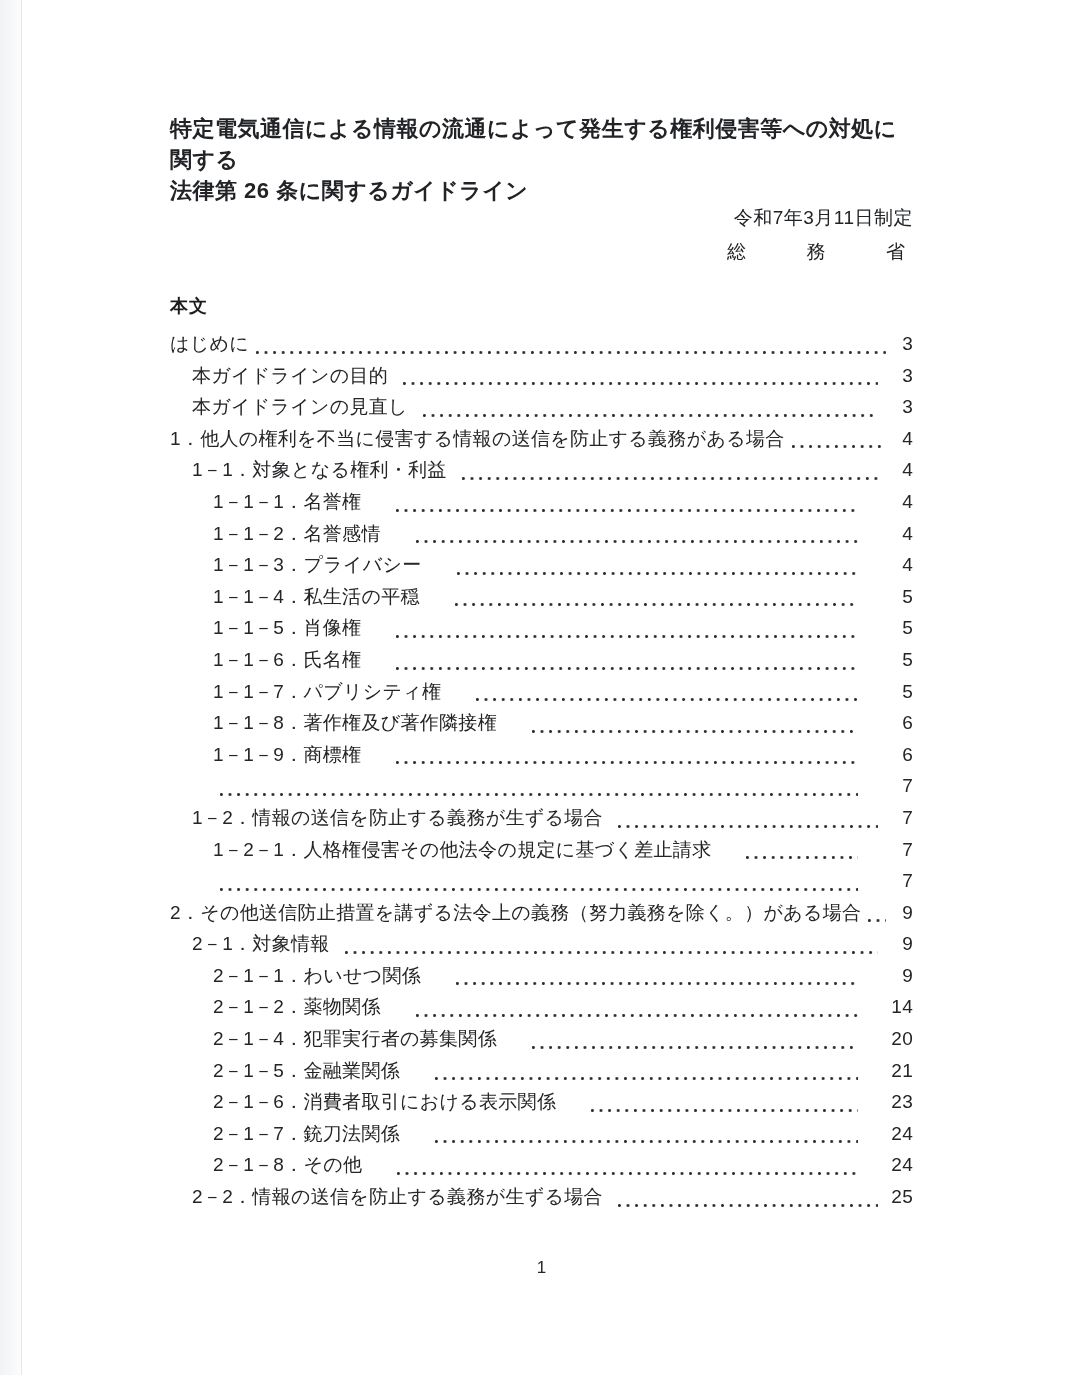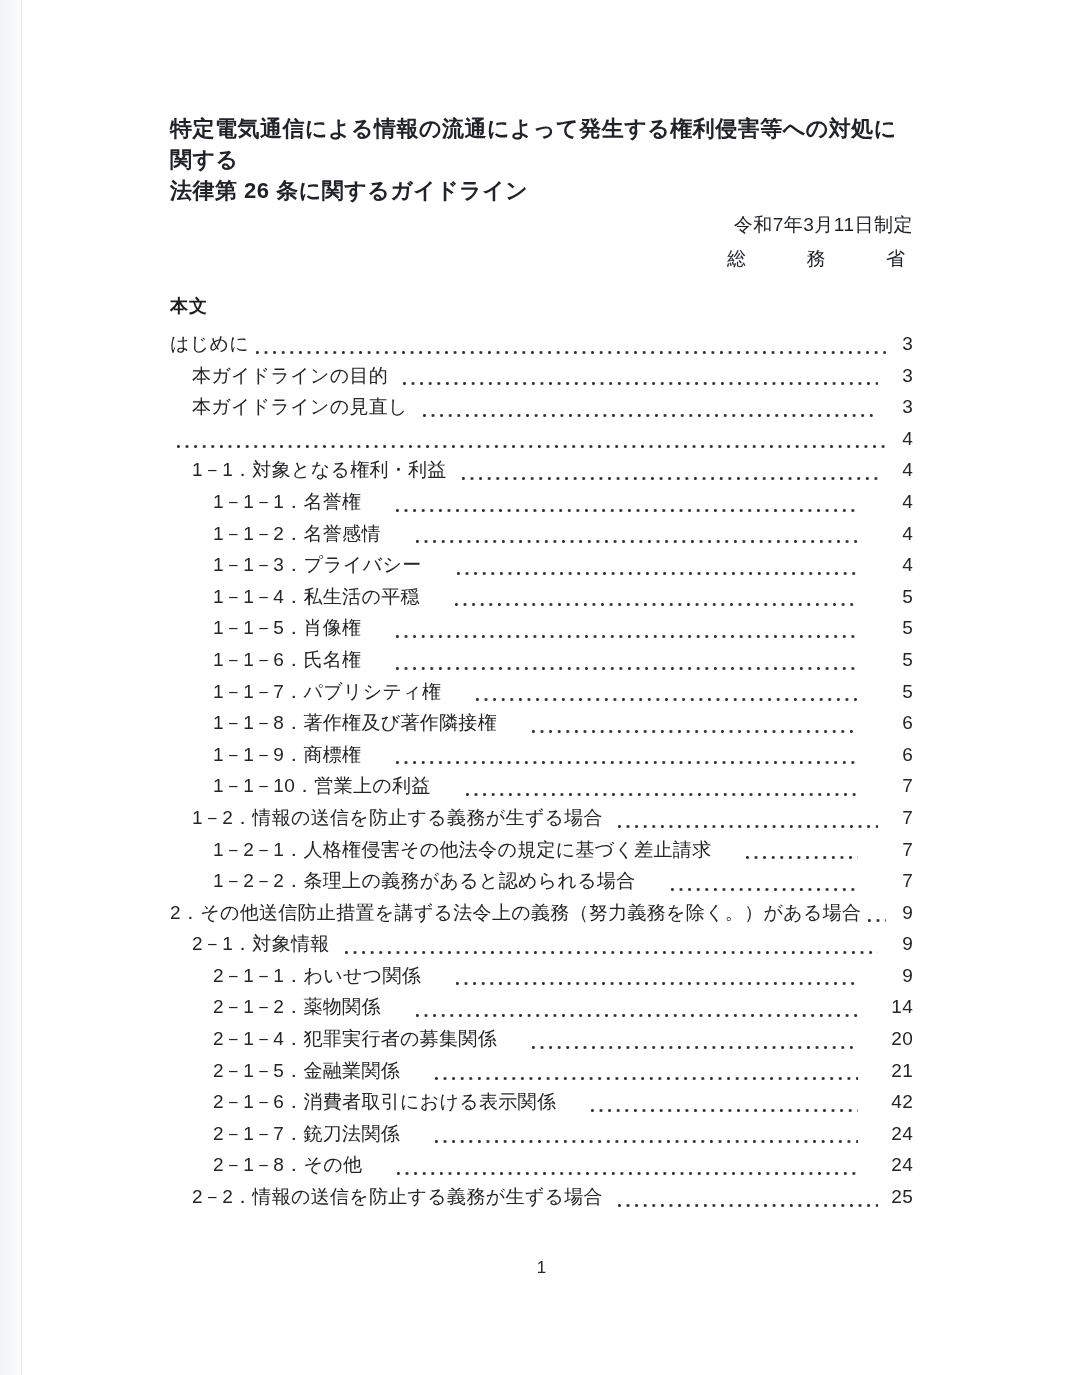"令和7年3月11日制定" .byline { top: 212px -> 205px }
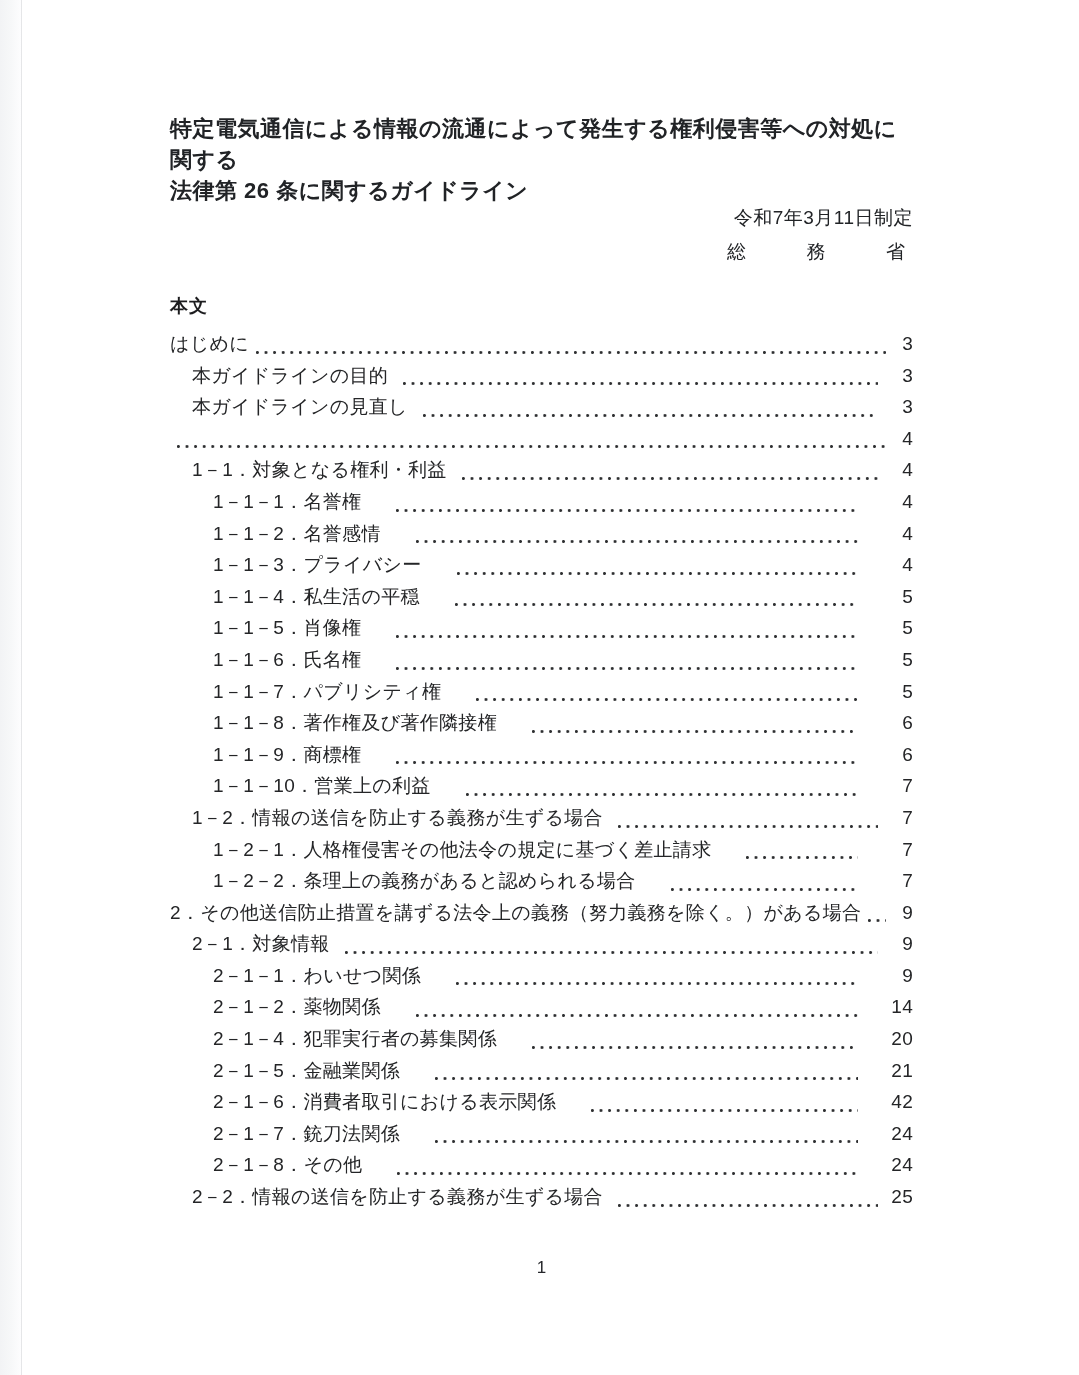"1．他人の権利を不当に侵害する情報の送信を防止する義務がある場合" span.toc-label { html: none -> <span>1．他人の権利を不当に侵害する情報の送信を防止する義務がある場合</span> }
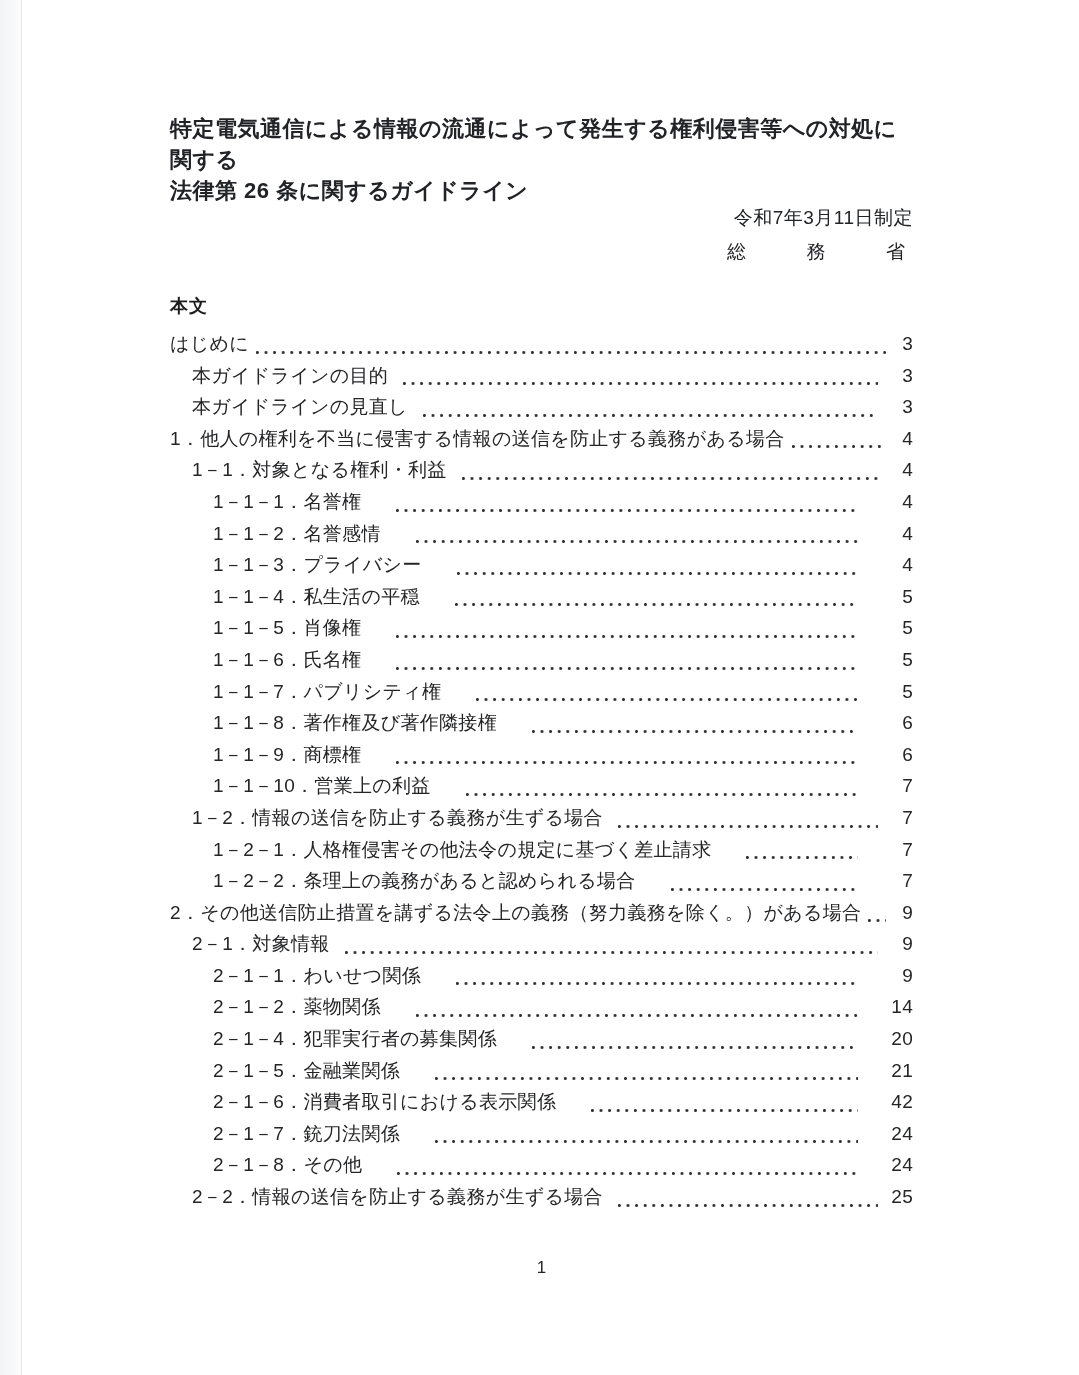"1－1－10．営業上の利益" span.toc-label { html: <span>1－1－10．営業上の利益</span> -> none }
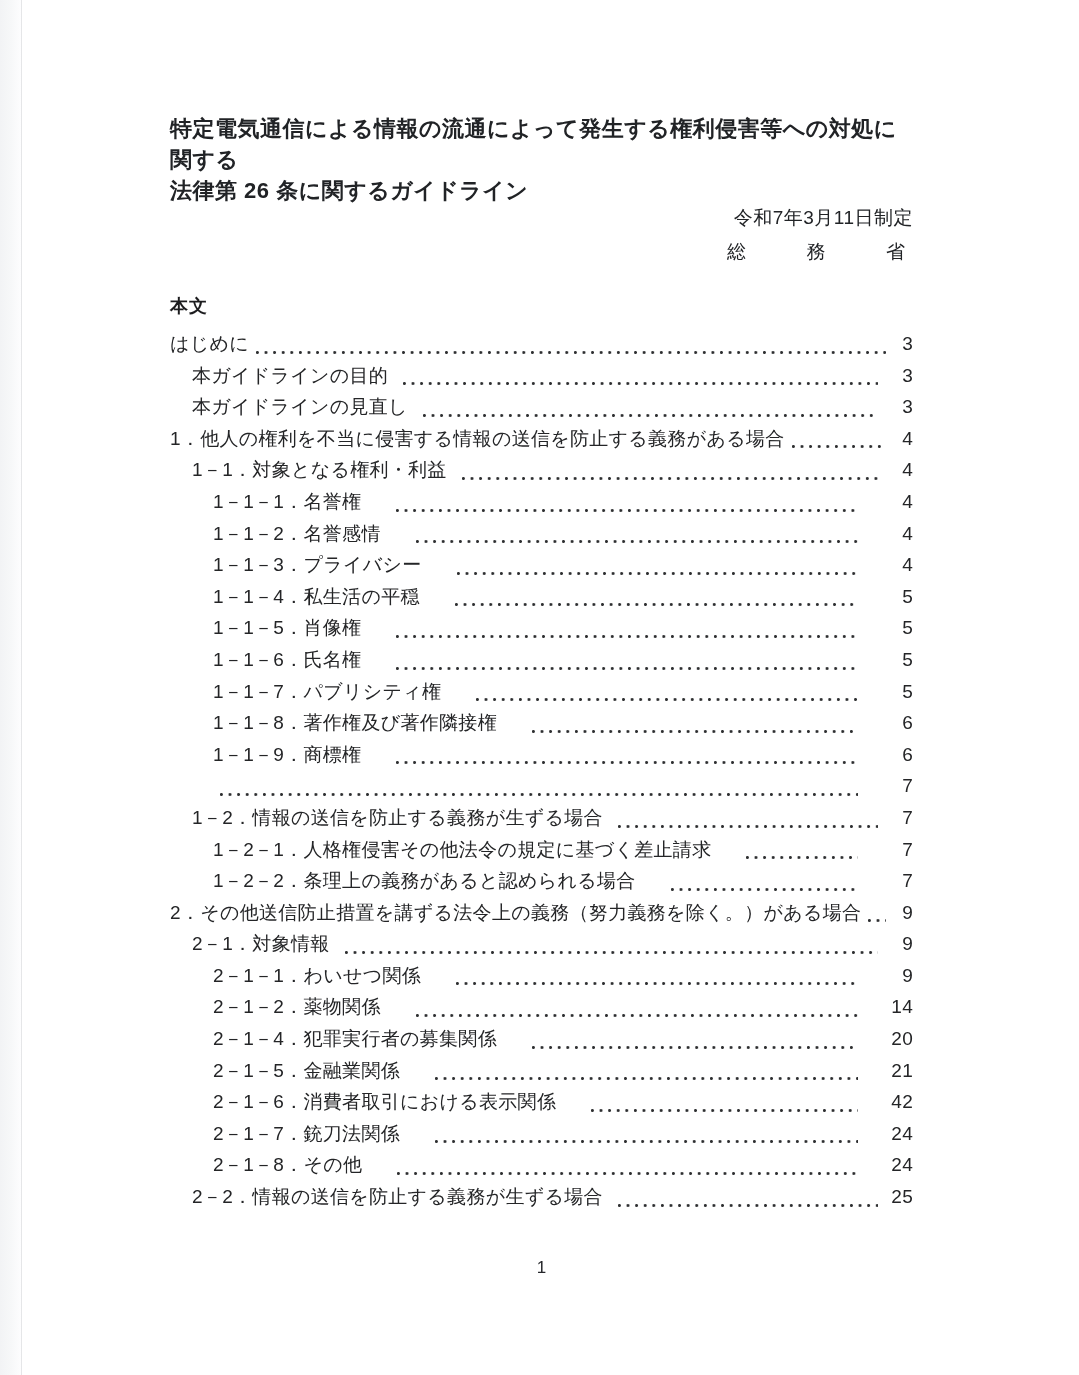"1－2－2．条理上の義務があると認められる場合" span.toc-label { html: <span>1－2－2．条理上の義務があると認められる場合</span> -> none }
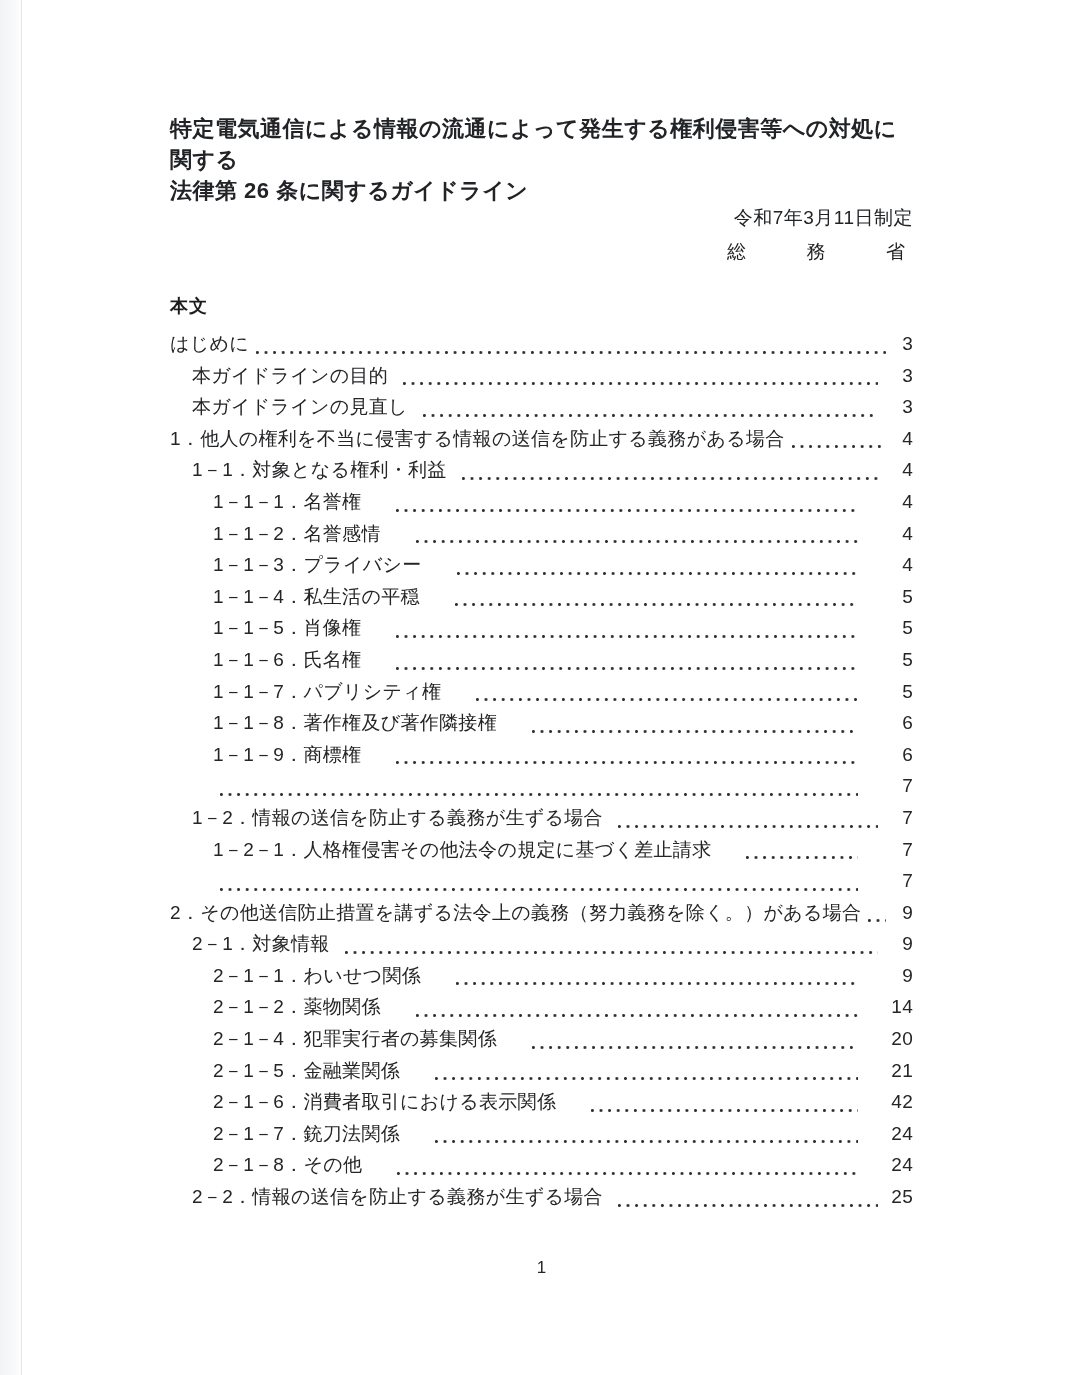"42" span.toc-page { text: 42 -> 23 }
